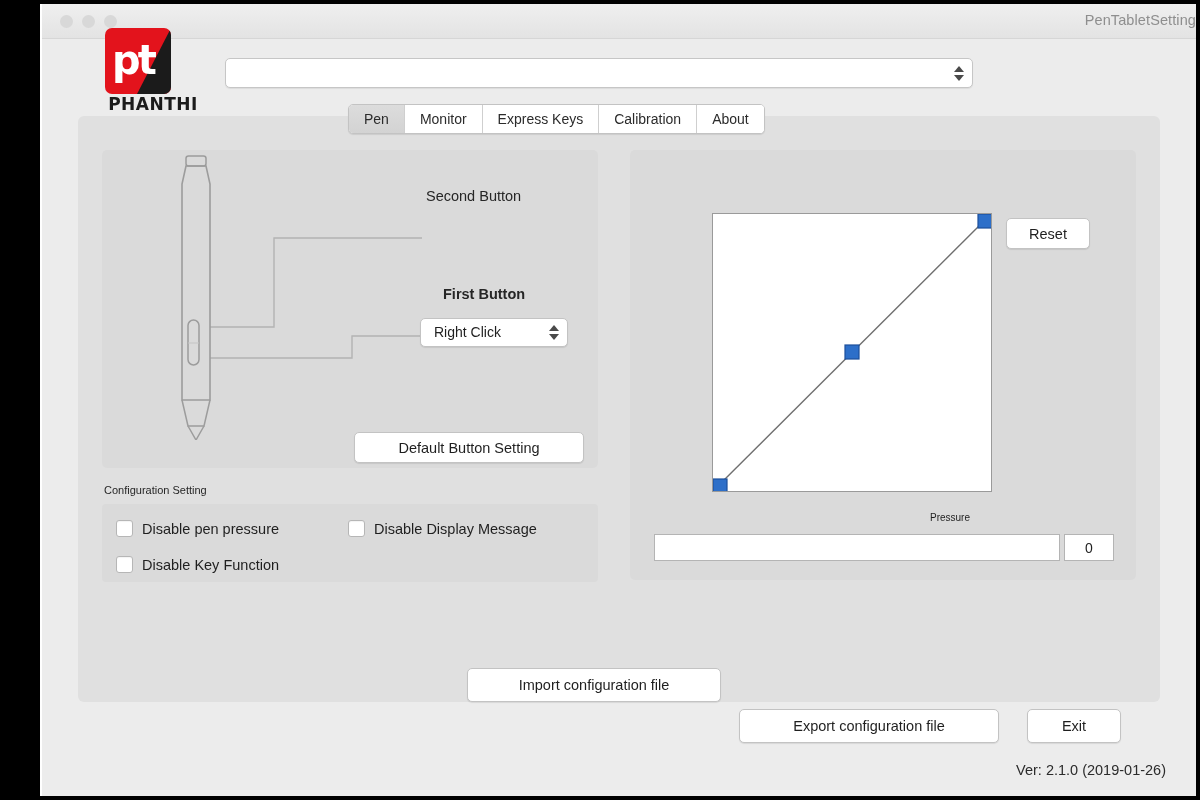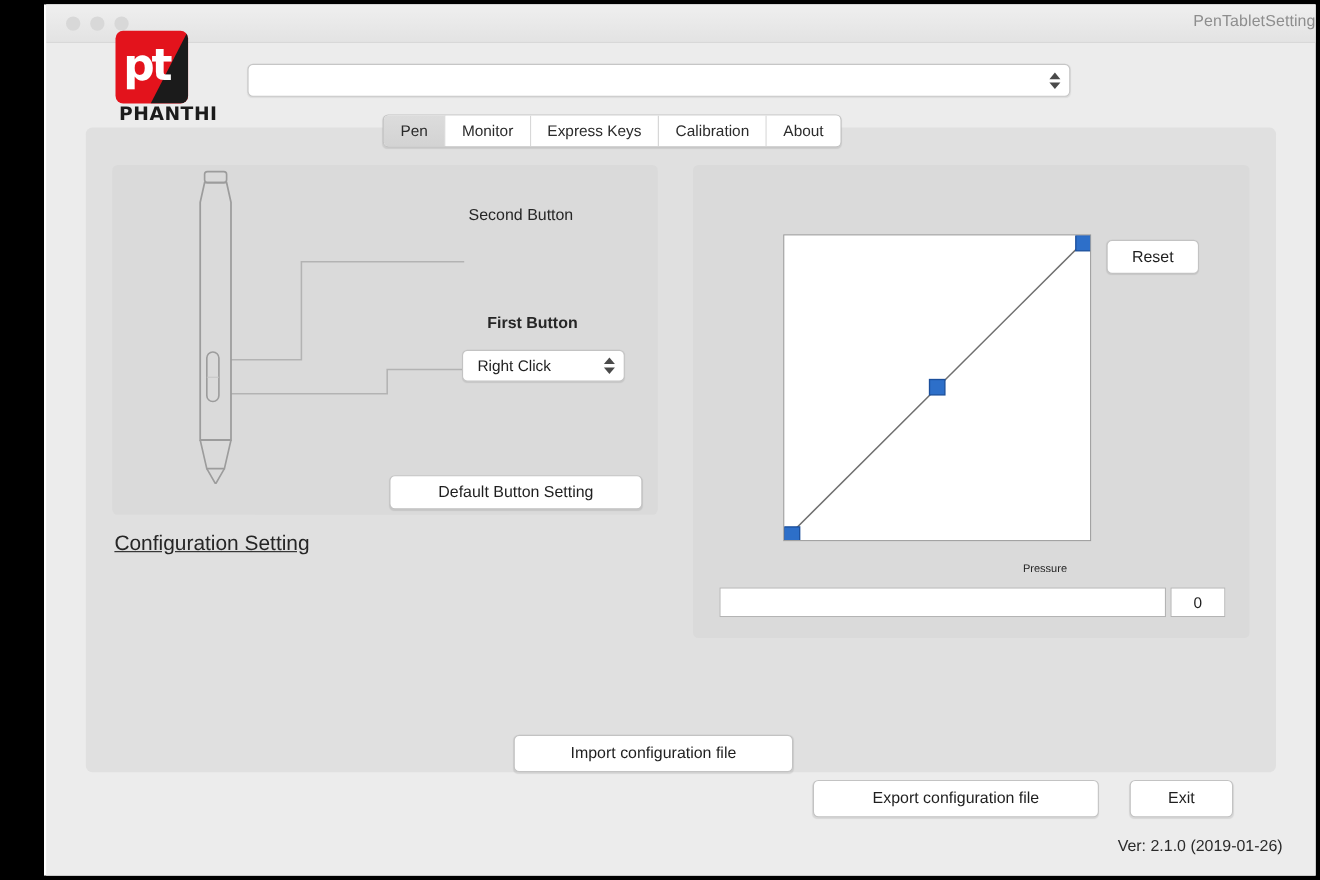"Configuration Setting" #config-label { font-size: 19px -> 11px; text-decoration: underline -> none }
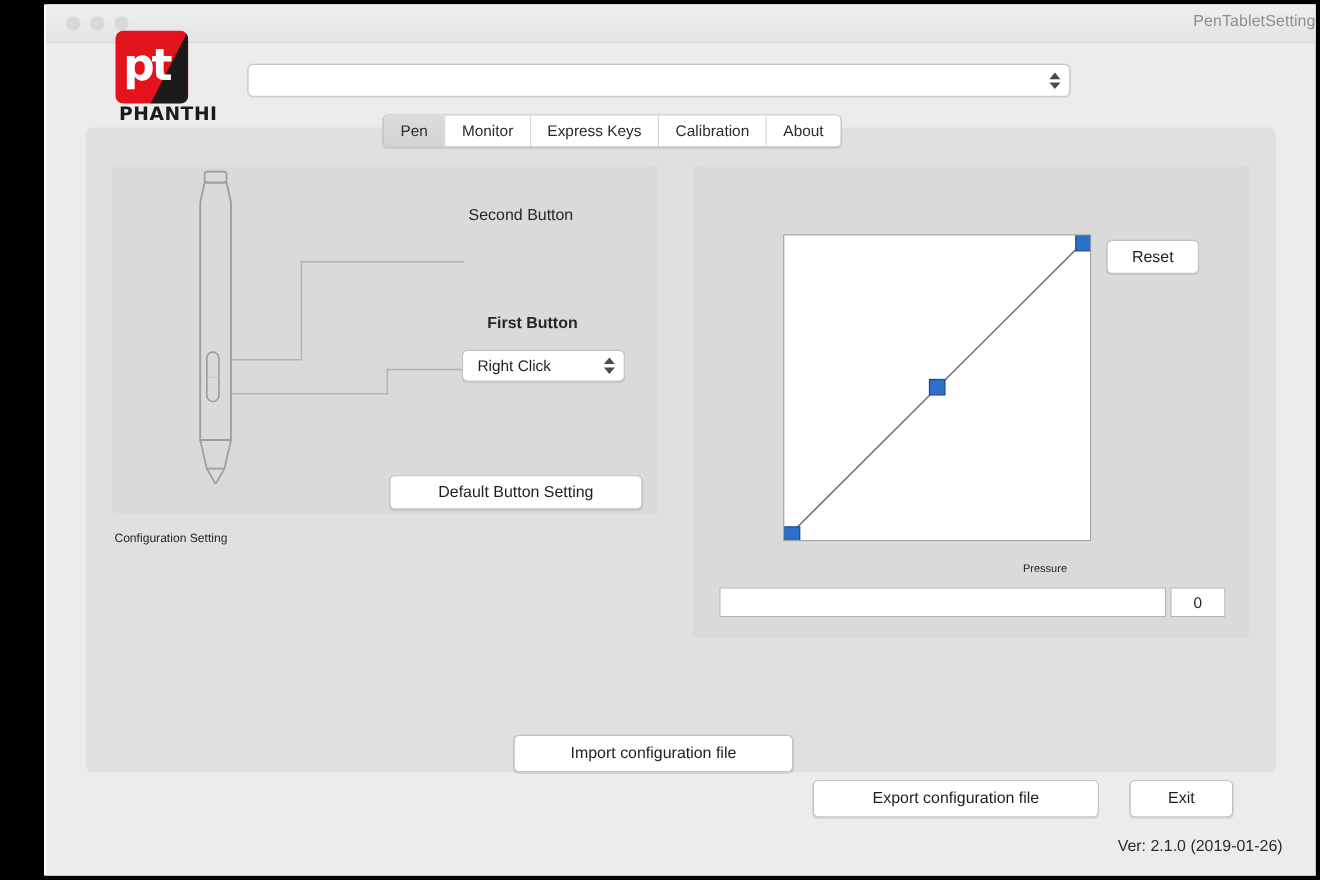"Disable pen pressure" div { html: none -> <div> <div> <div></div> <div>Disable pen pressure</div> </div> <div> <div></div> <div>Disable Display Message</div> </div> <div> <div></div> <div>Disable Key Function</div> </div> </div> }
